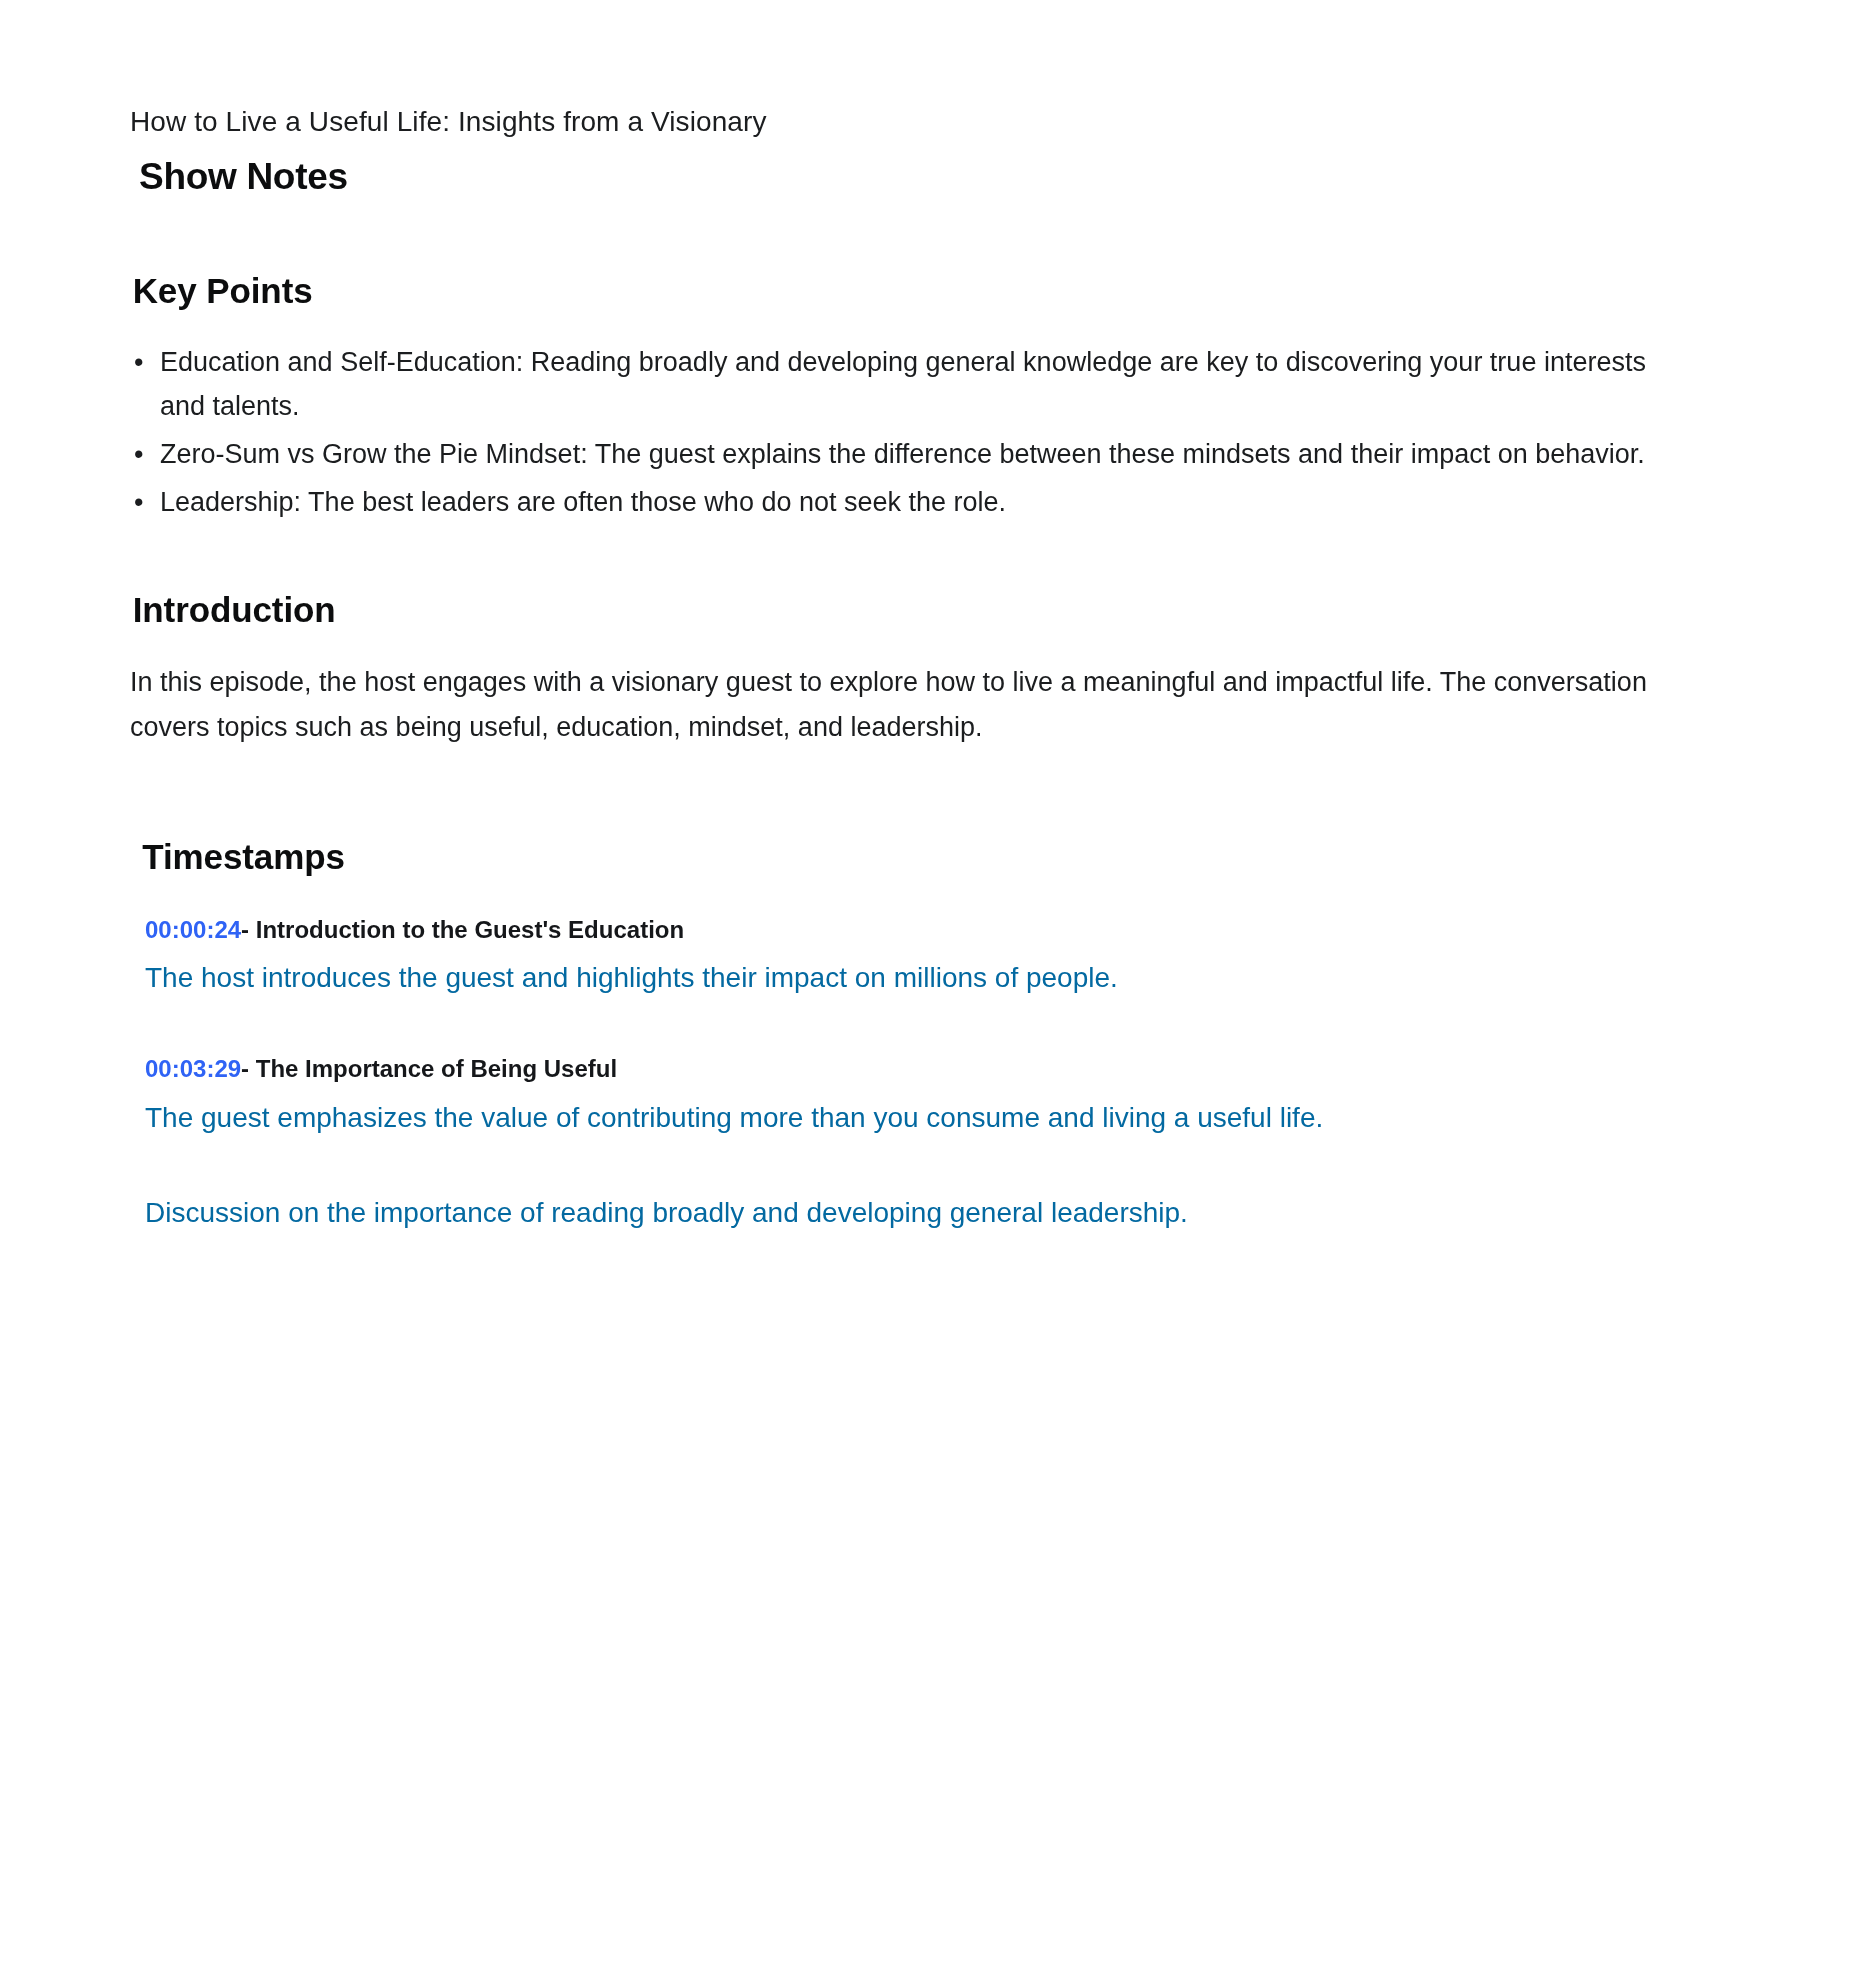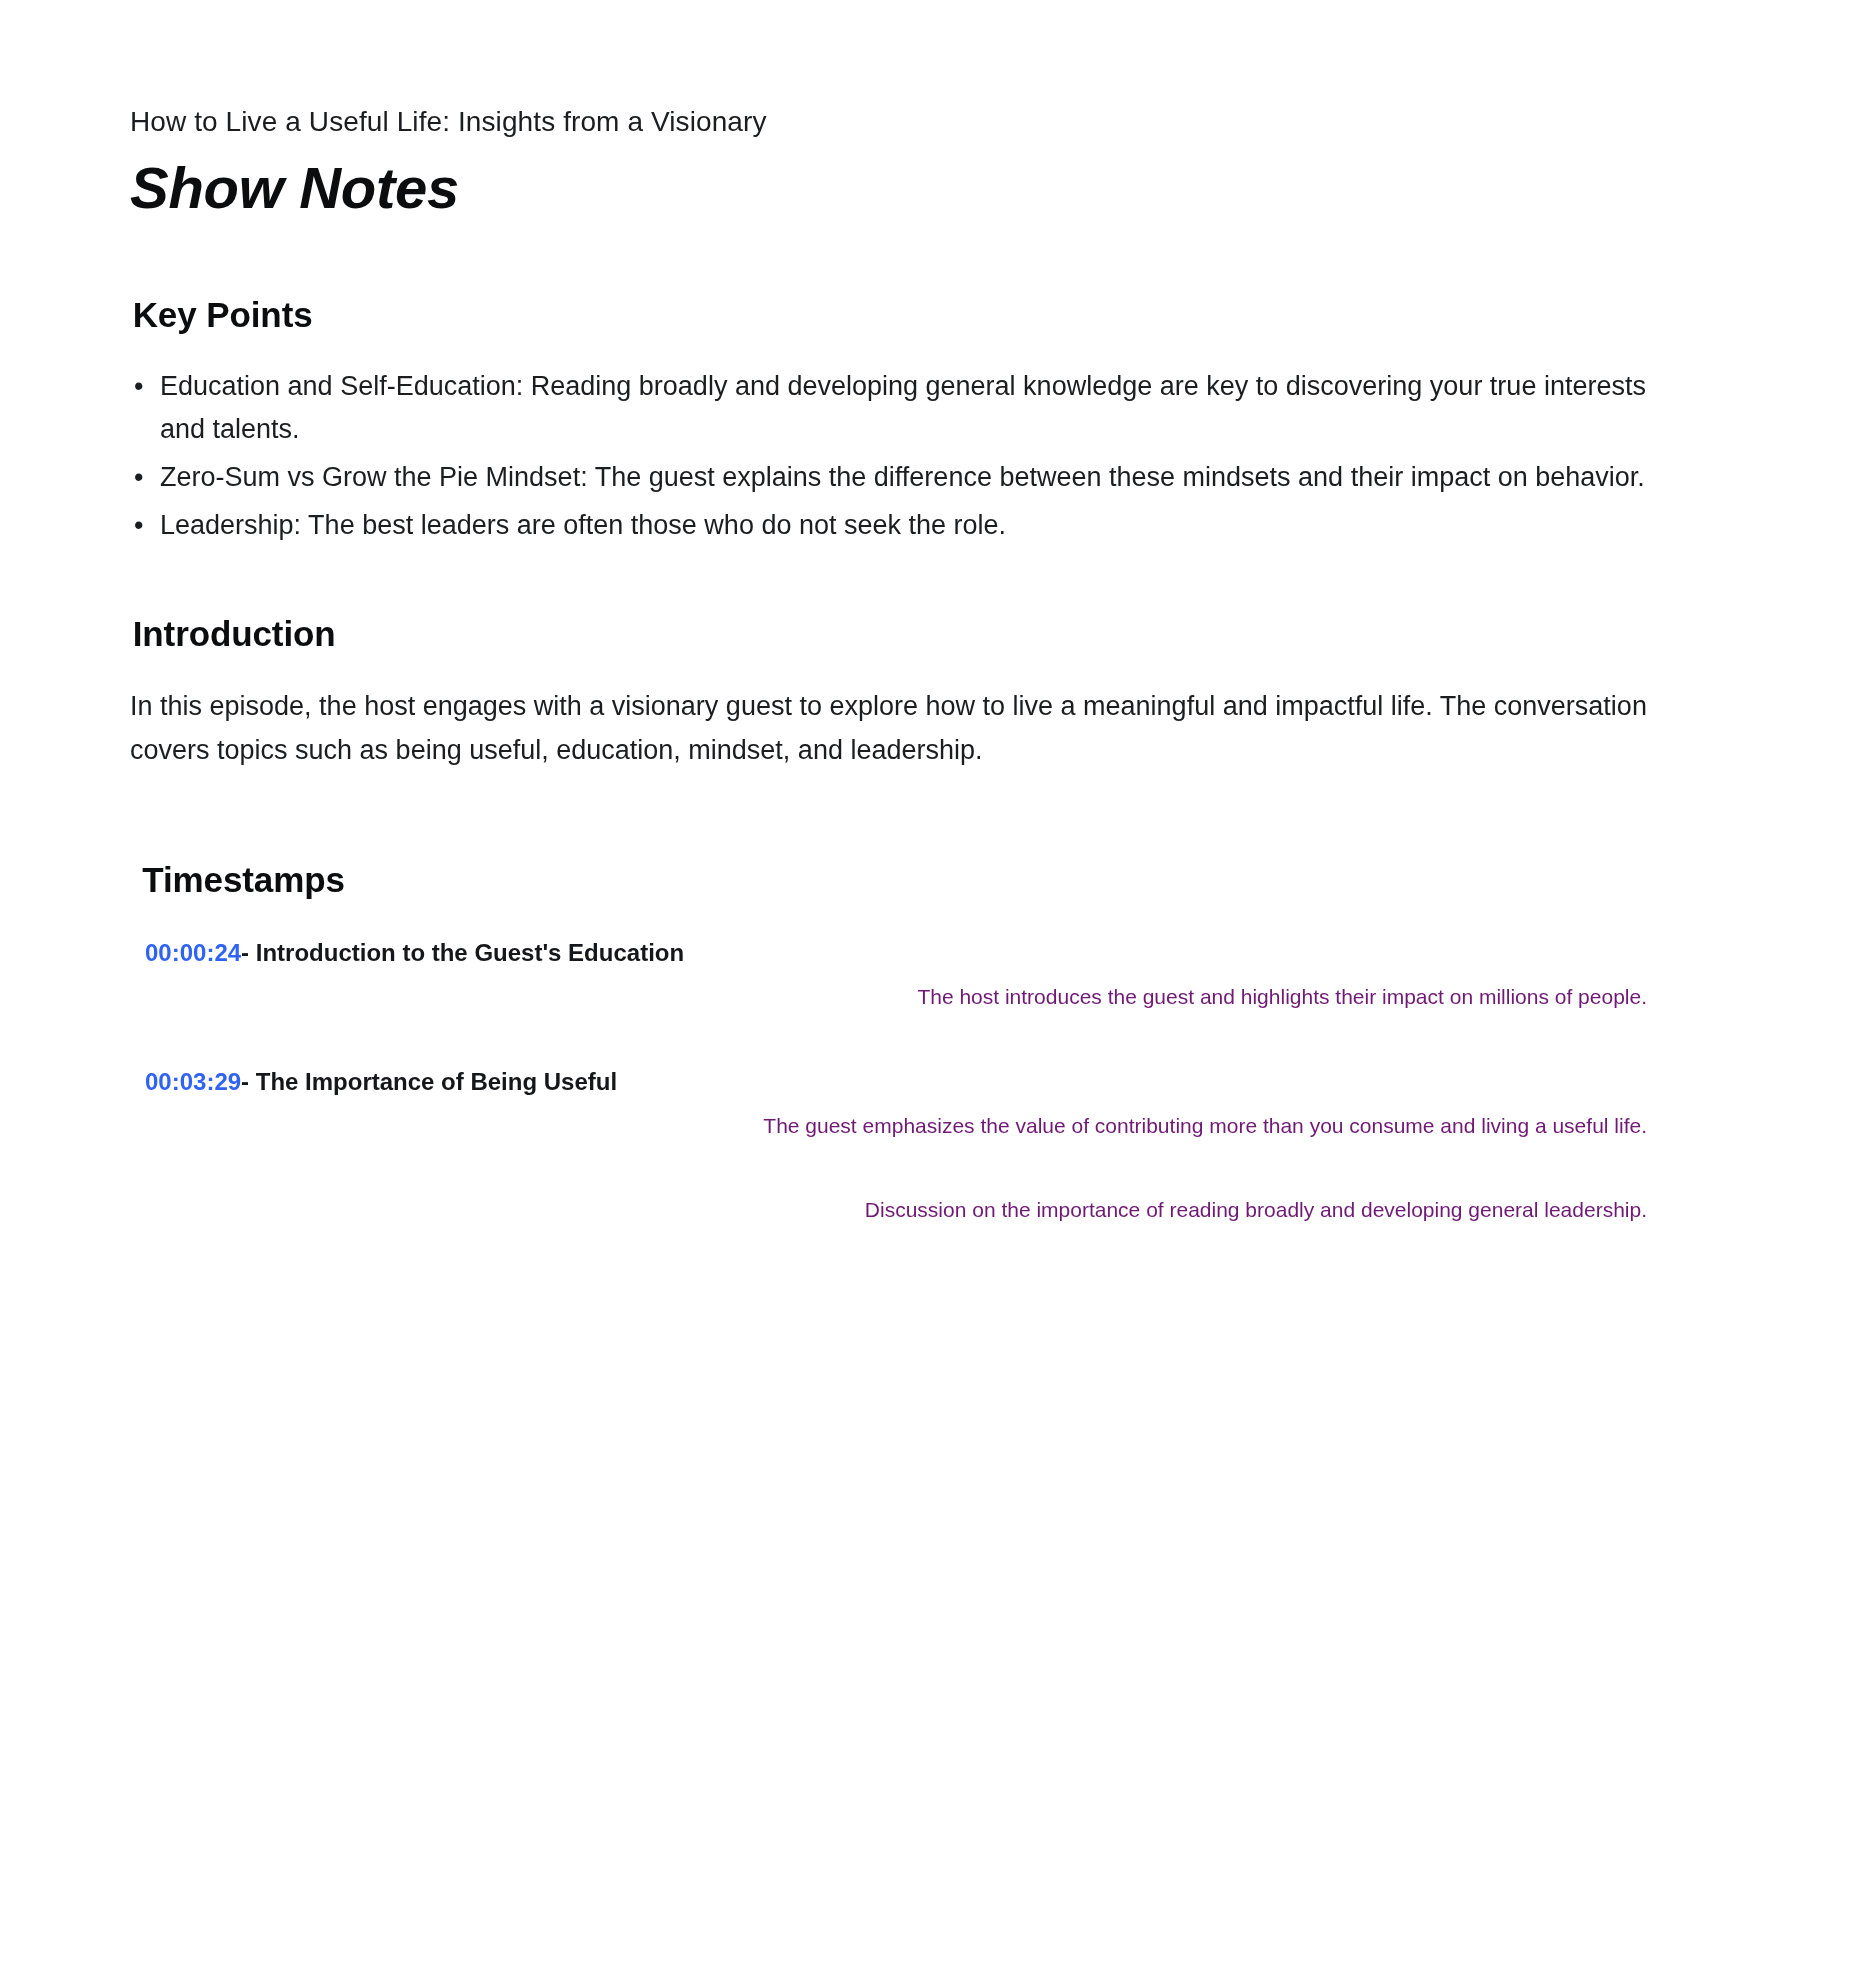"Show Notes" .doc-title { font-size: 58px -> 37px; font-style: italic -> none; margin: 0 0 74px 0 -> 0 0 74px 9px }
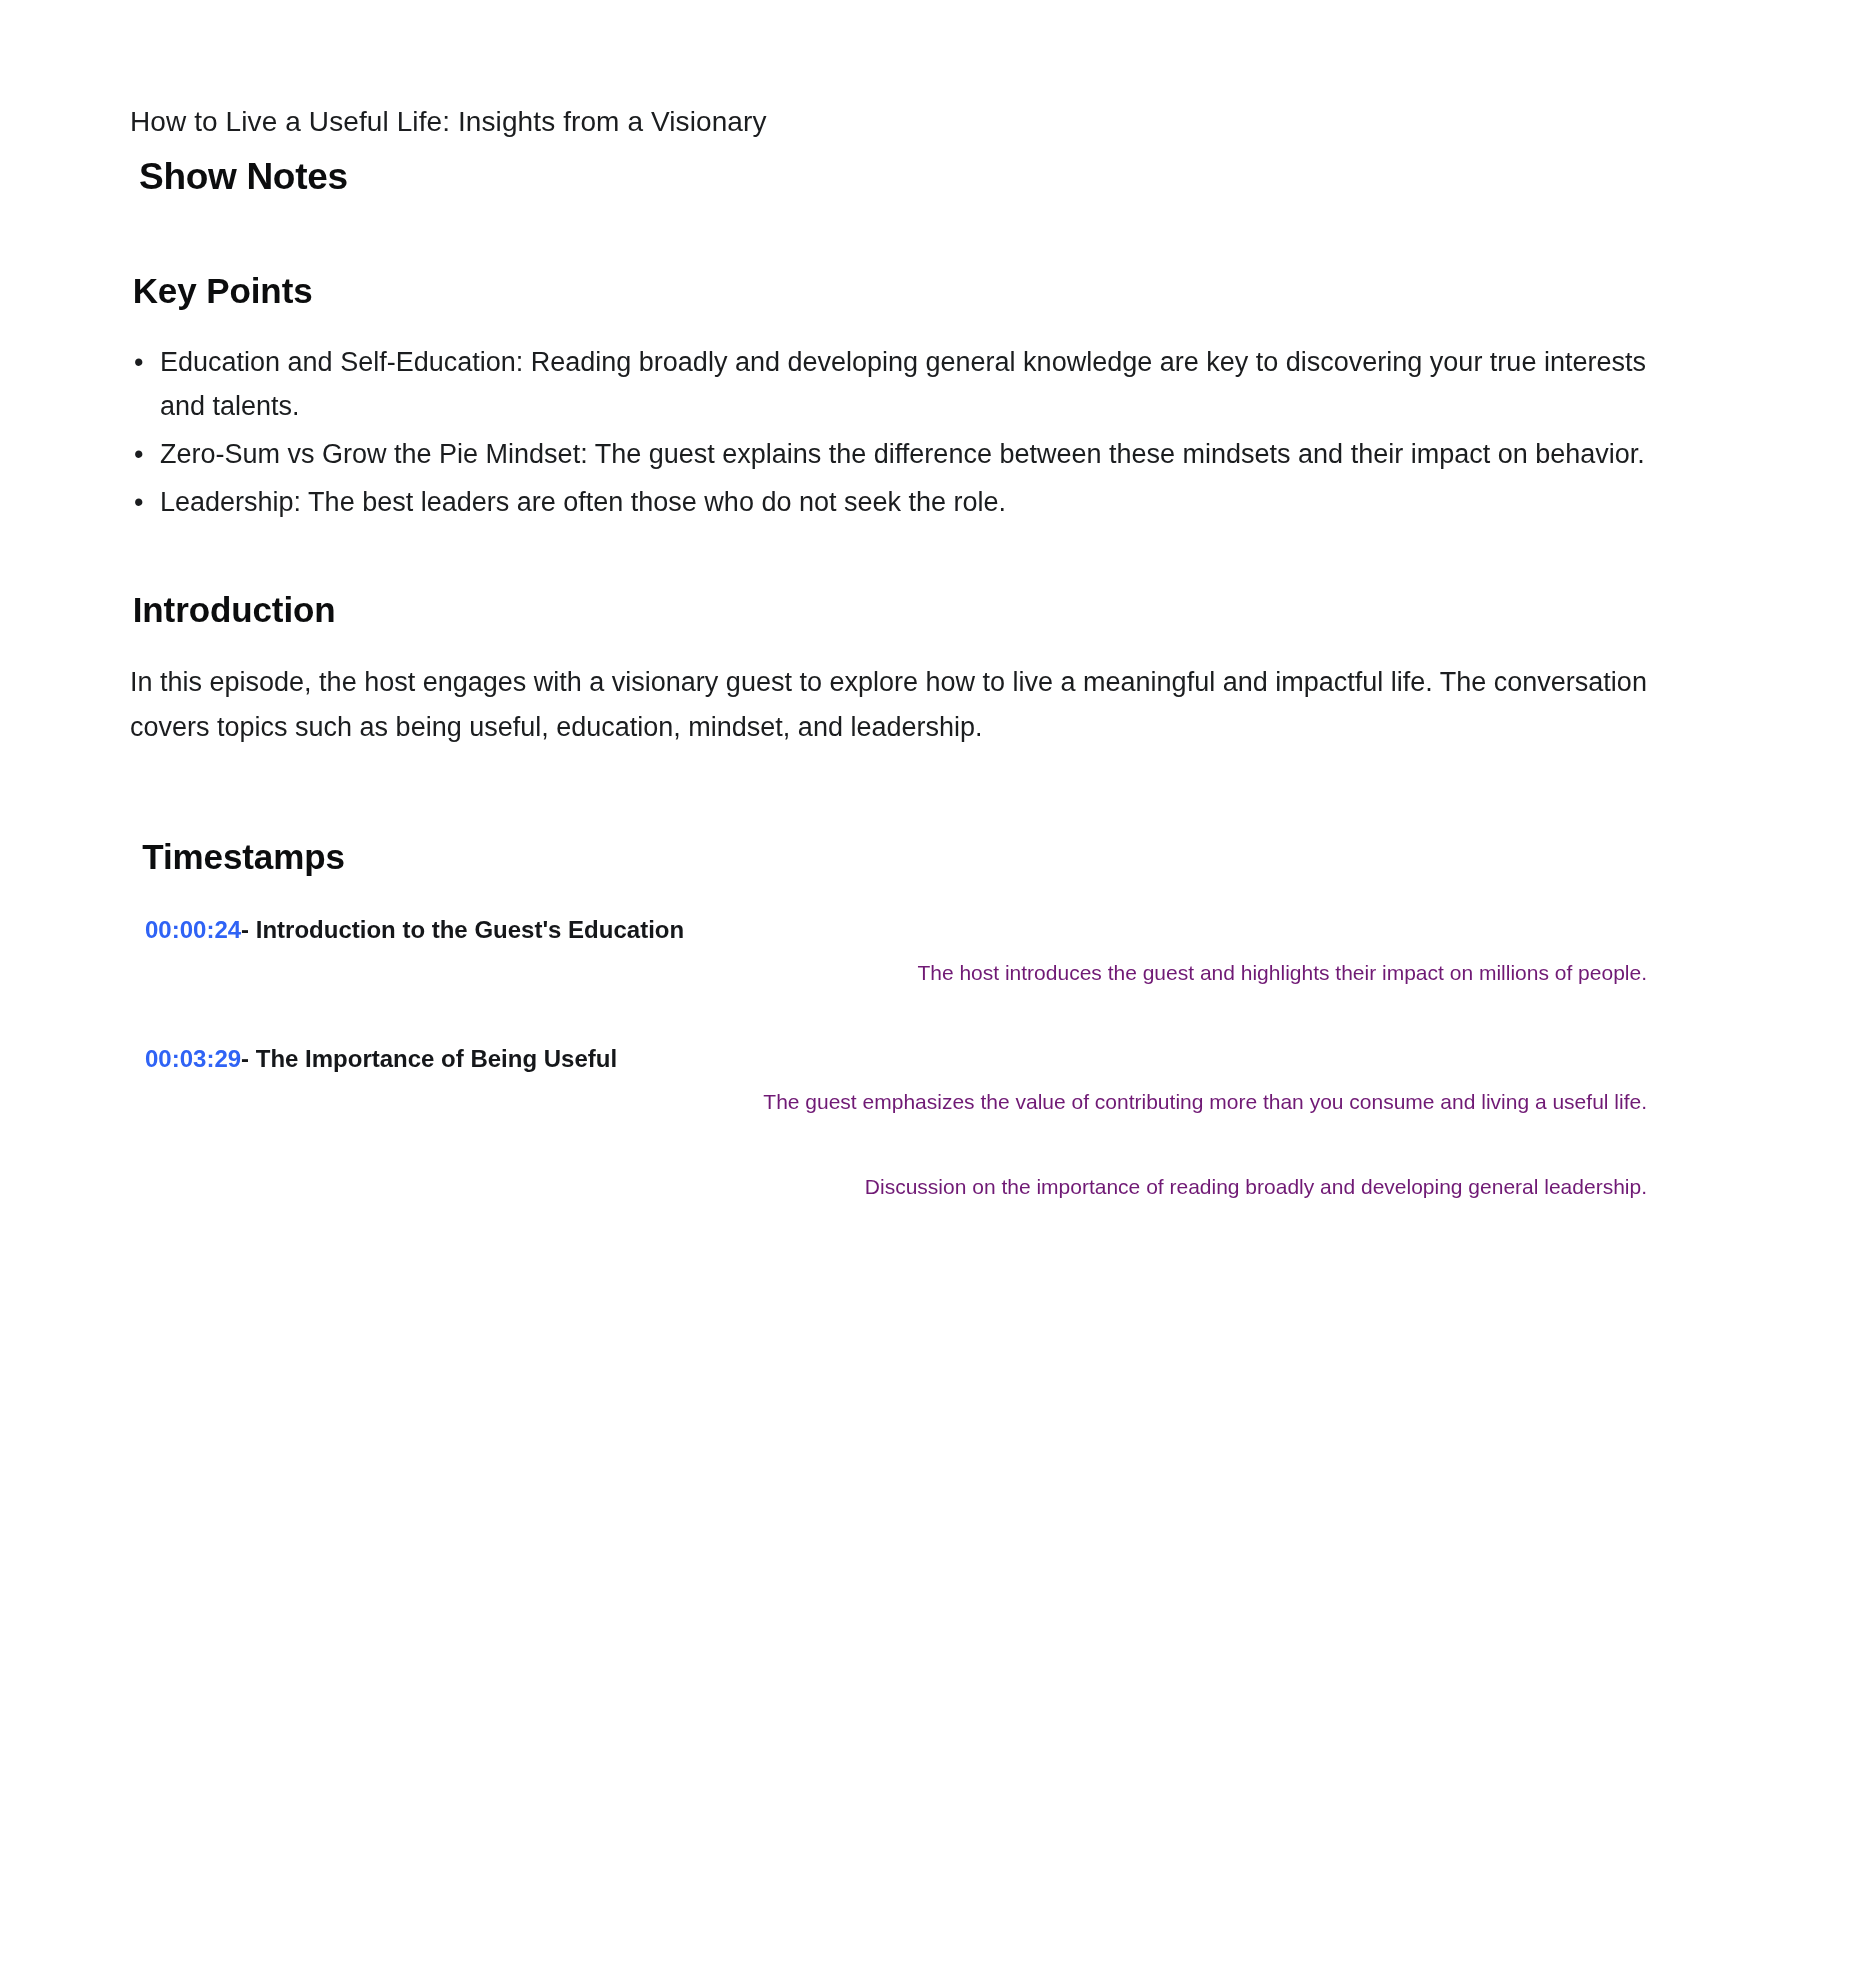"The host introduces the guest" .ts-desc { color: #701a75 -> #0369a1; font-size: 21px -> 28px; text-align: right -> none }
